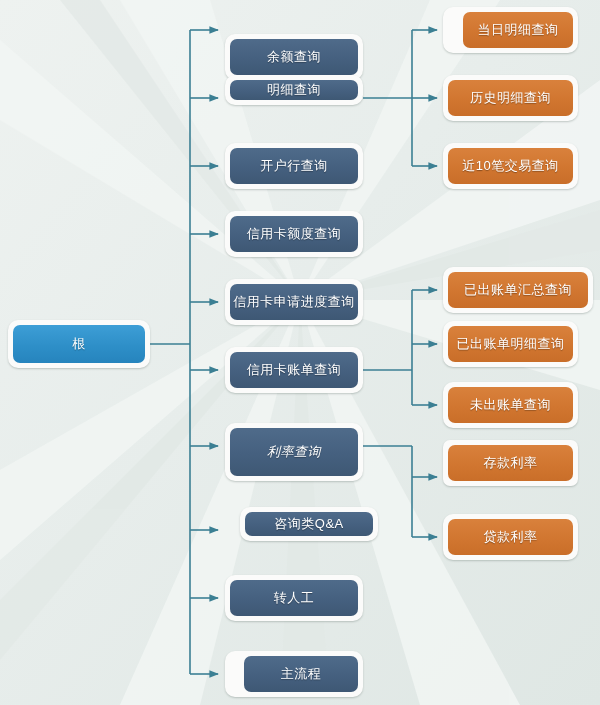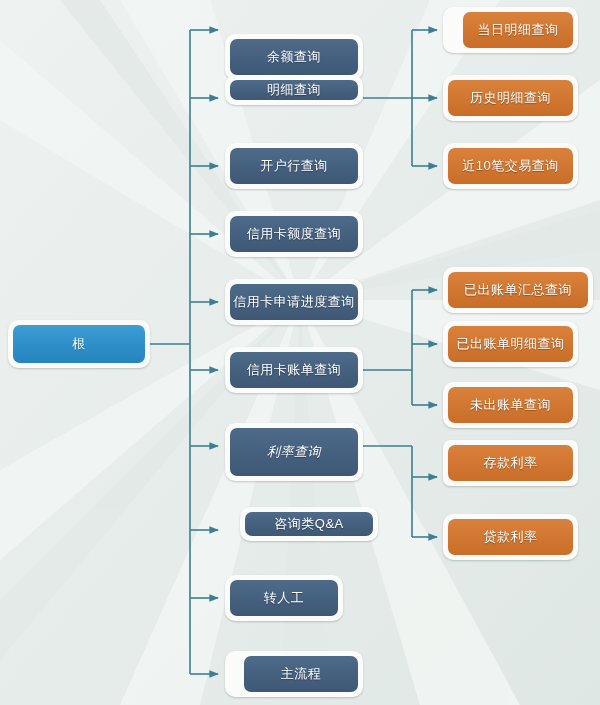"转人工" div.node { width: 118px -> 138px }
